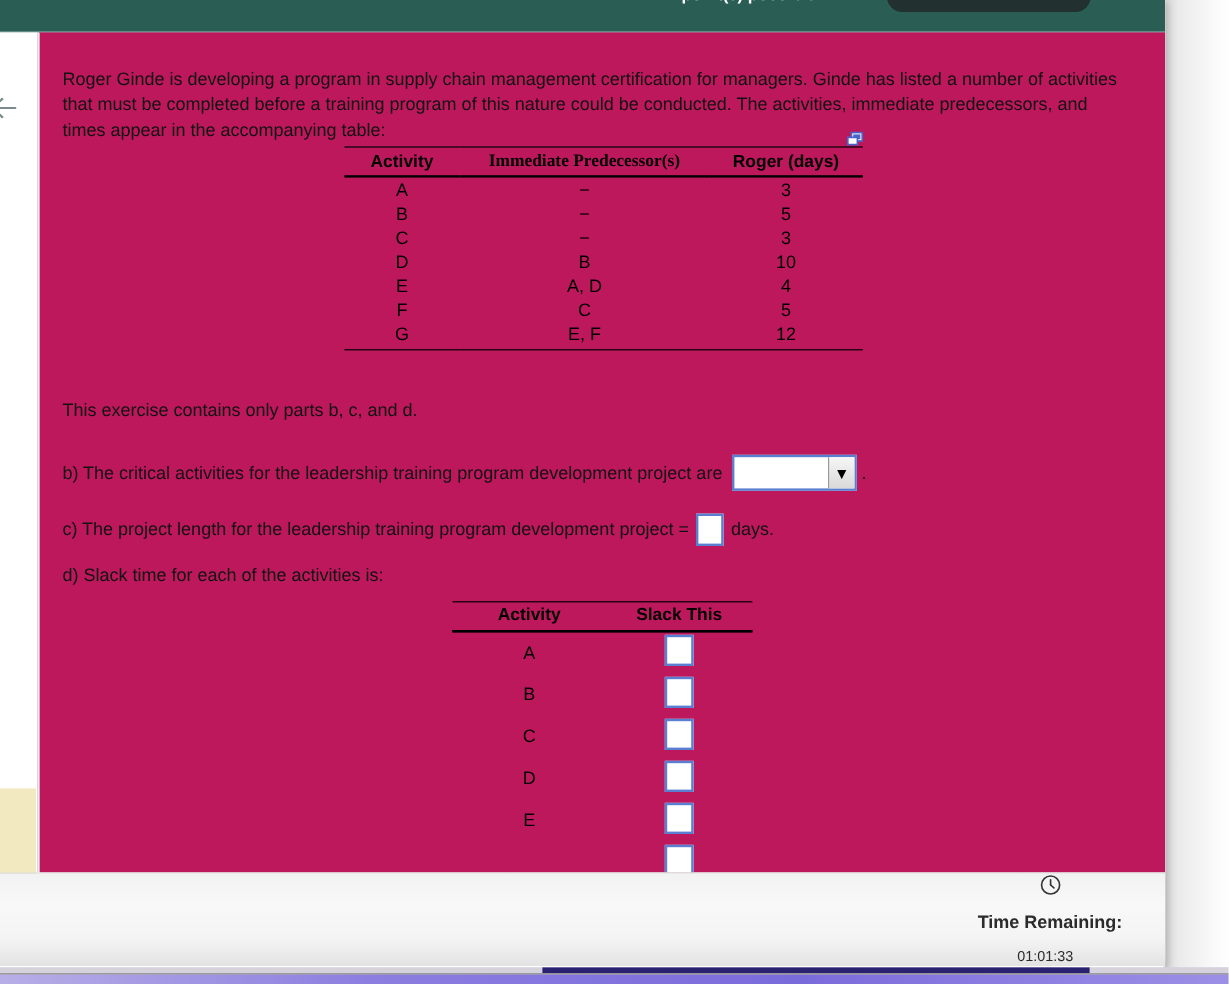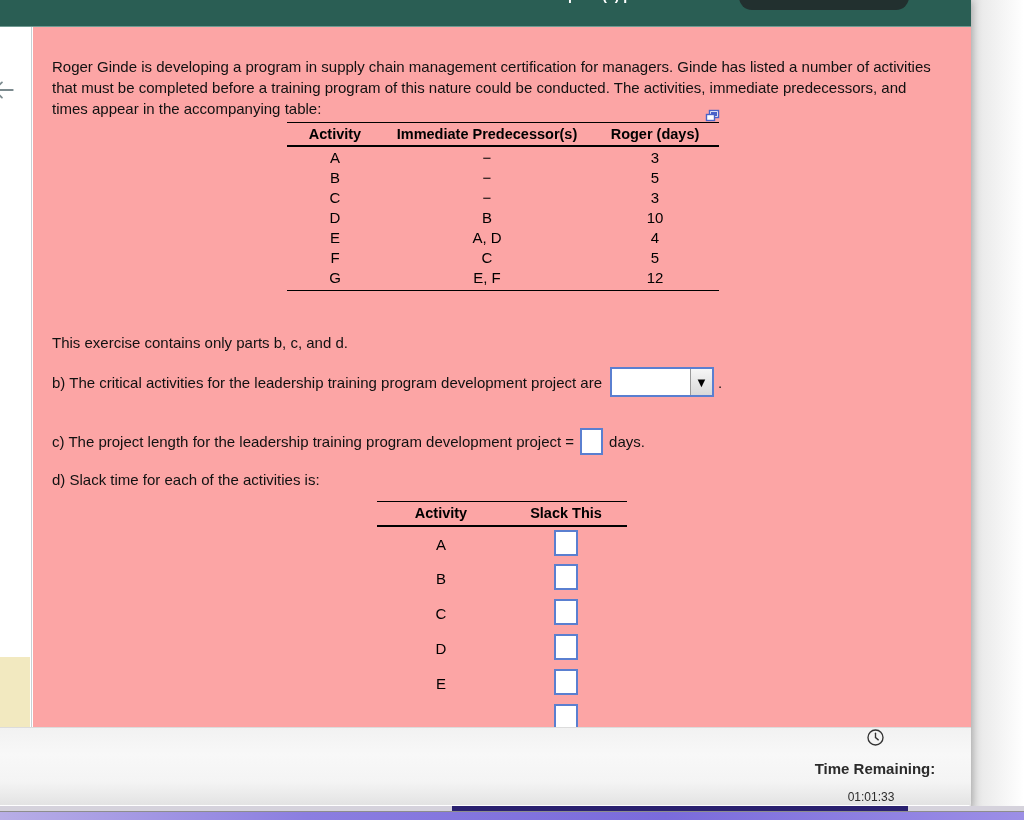"Roger Ginde is developing a" #content { background: #fca5a5 -> #be185d }
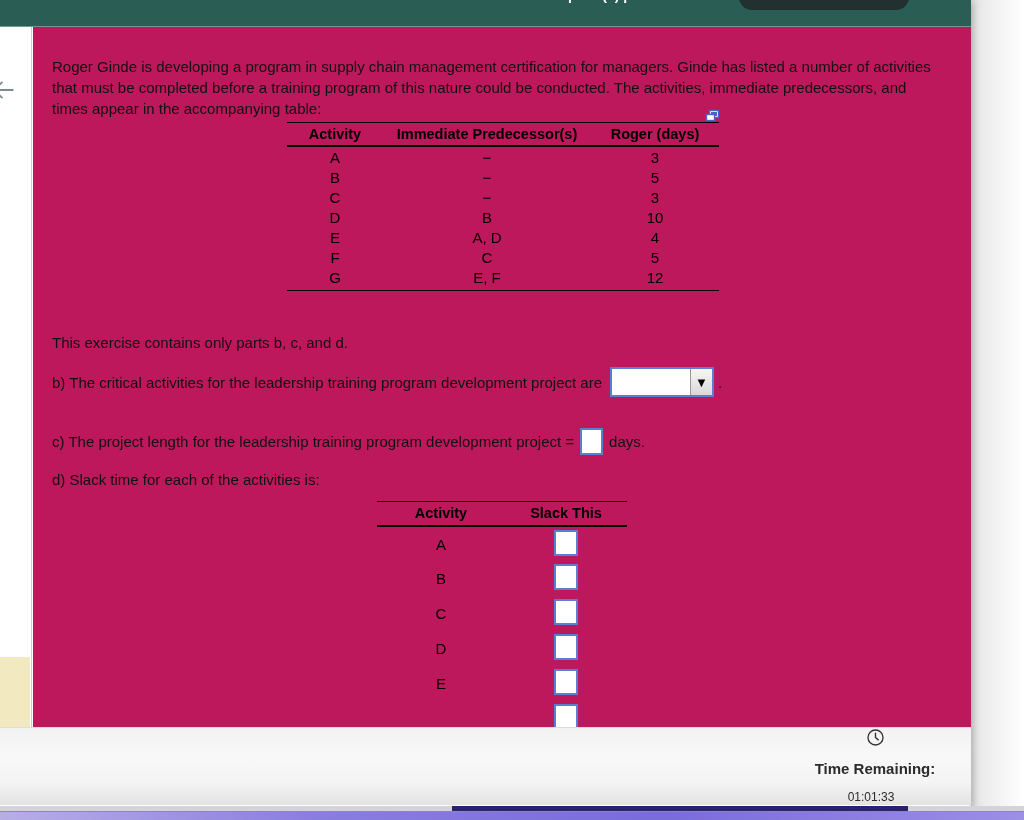"Immediate Predecessor(s)" #data-table .col-pred { font-family: none -> Liberation Serif, serif }
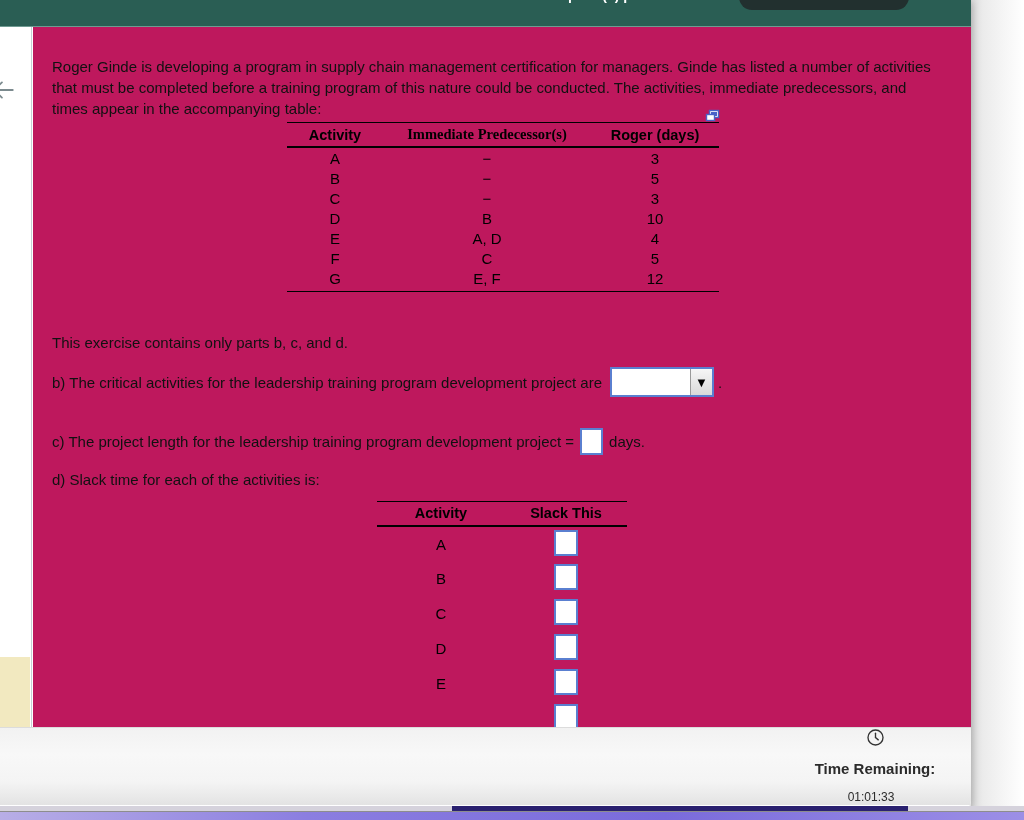"b) The critical activities for" #part-b { top: 340px -> 352px }
